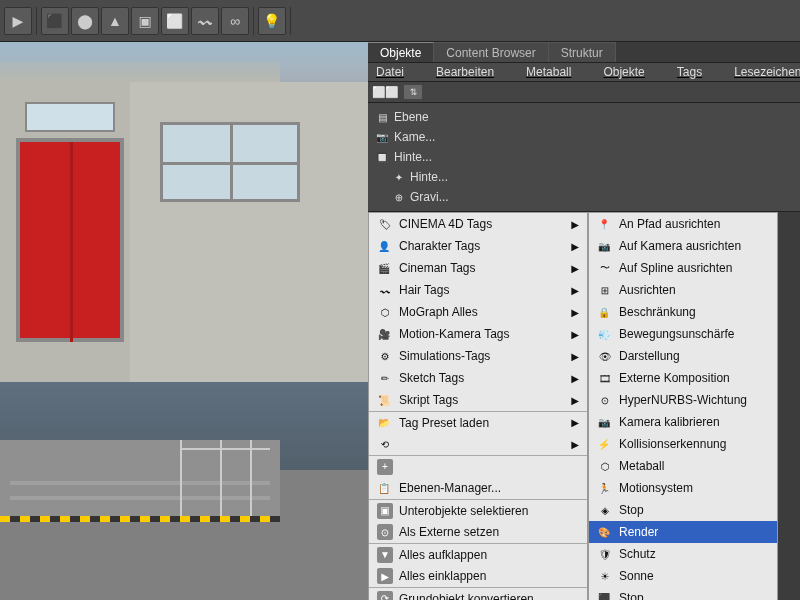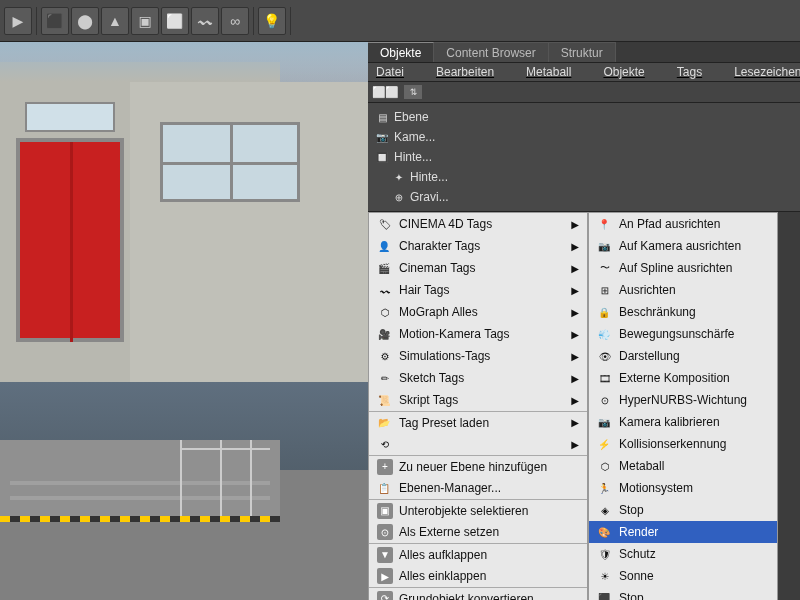"Zu neuer Ebene hinzufügen" span { html: <span>Zu neuer Ebene hinzufügen</span> -> none }
